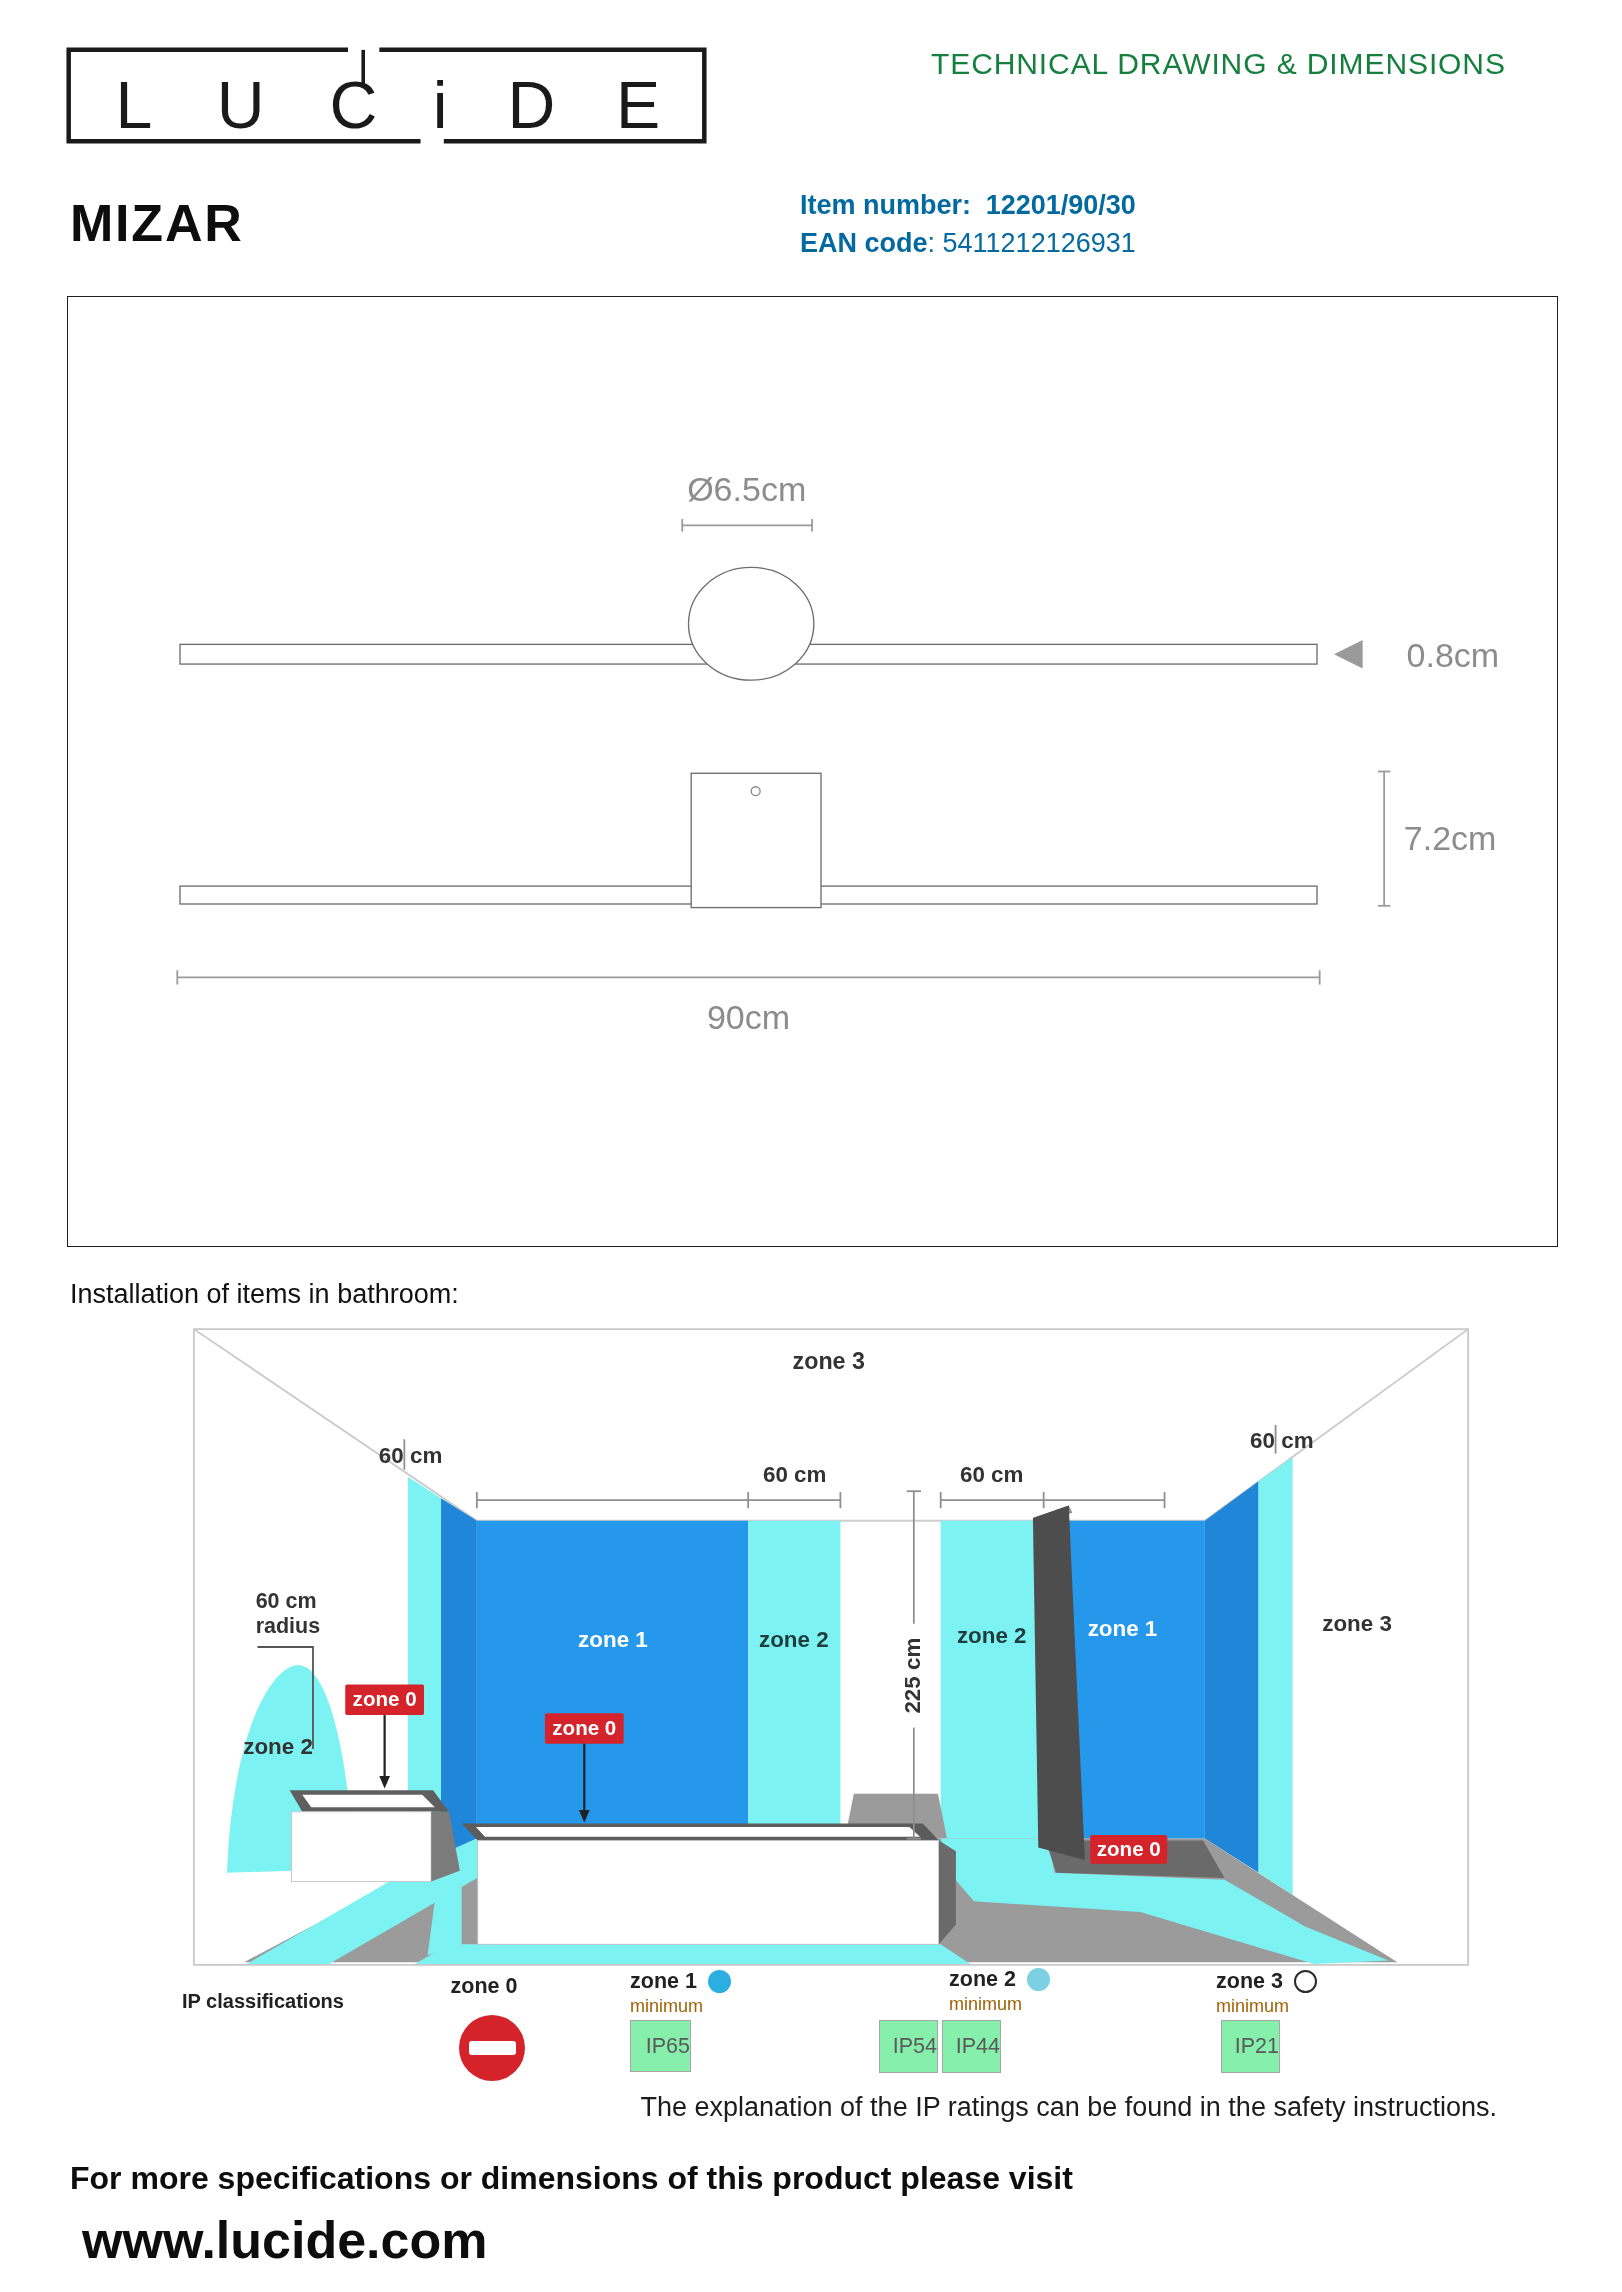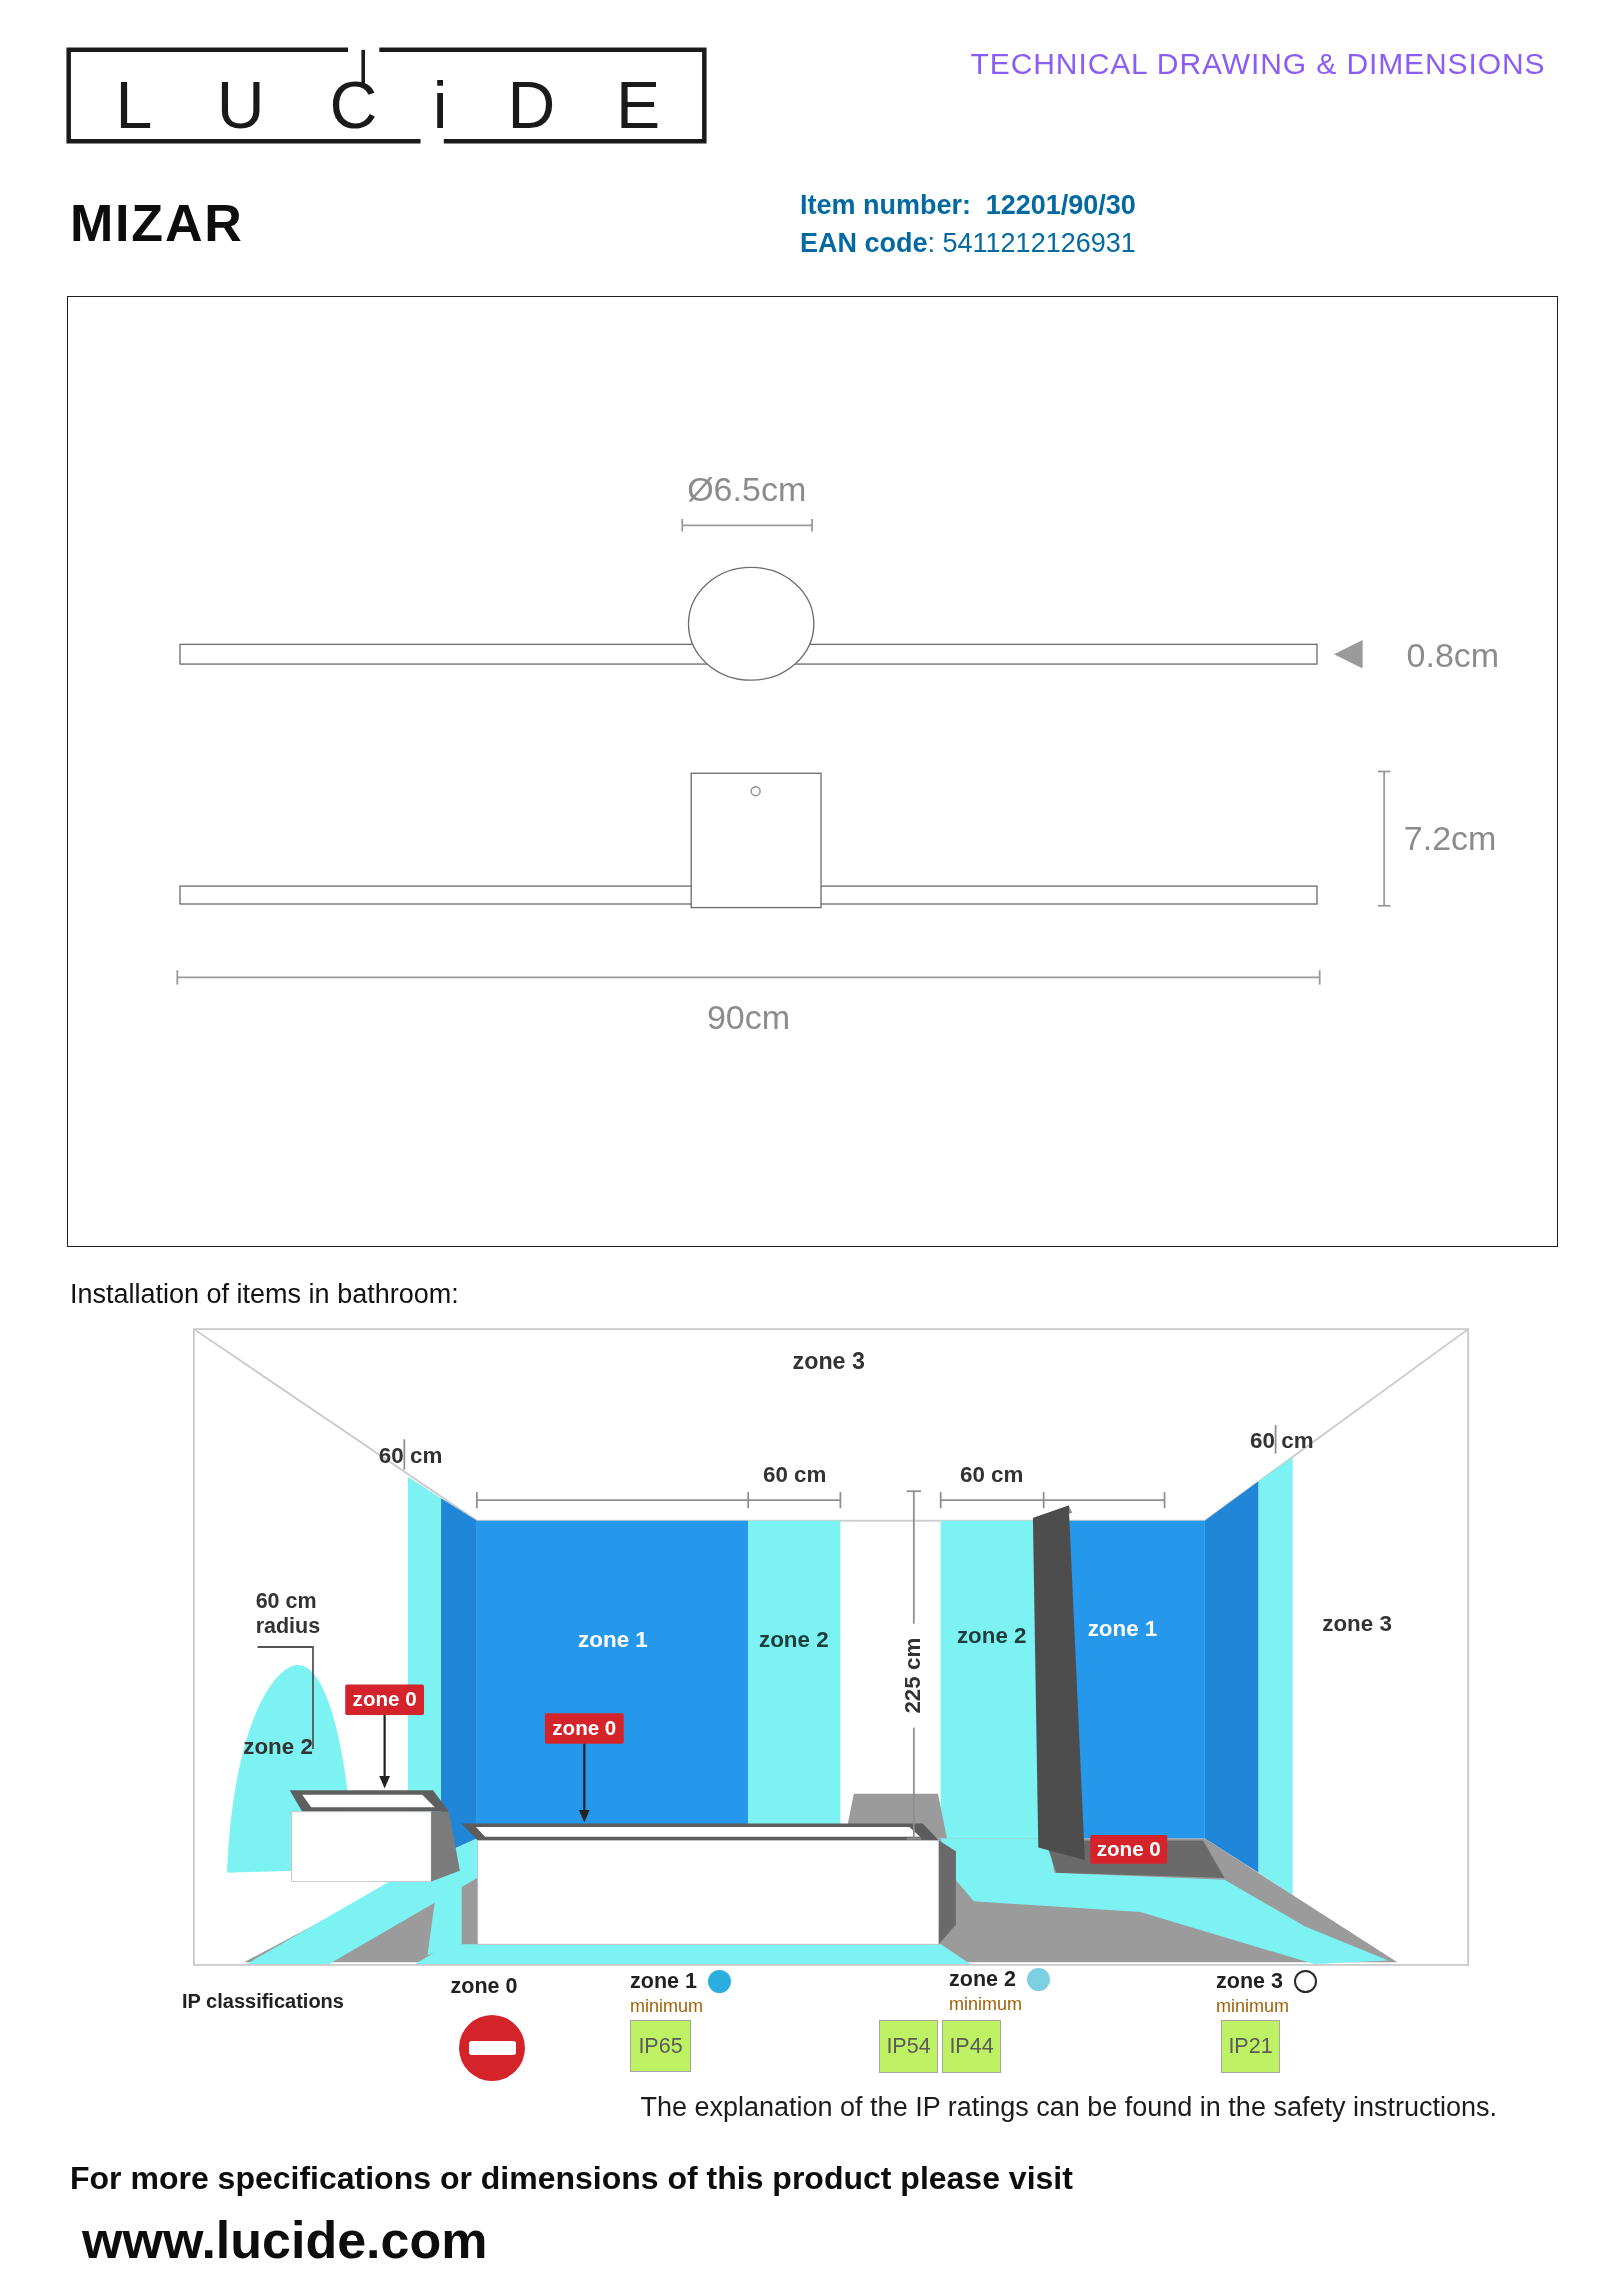"TECHNICAL DRAWING & DIMENSIONS" .doc-title { color: #8b5cf6 -> #15803d; text-align: center -> left }
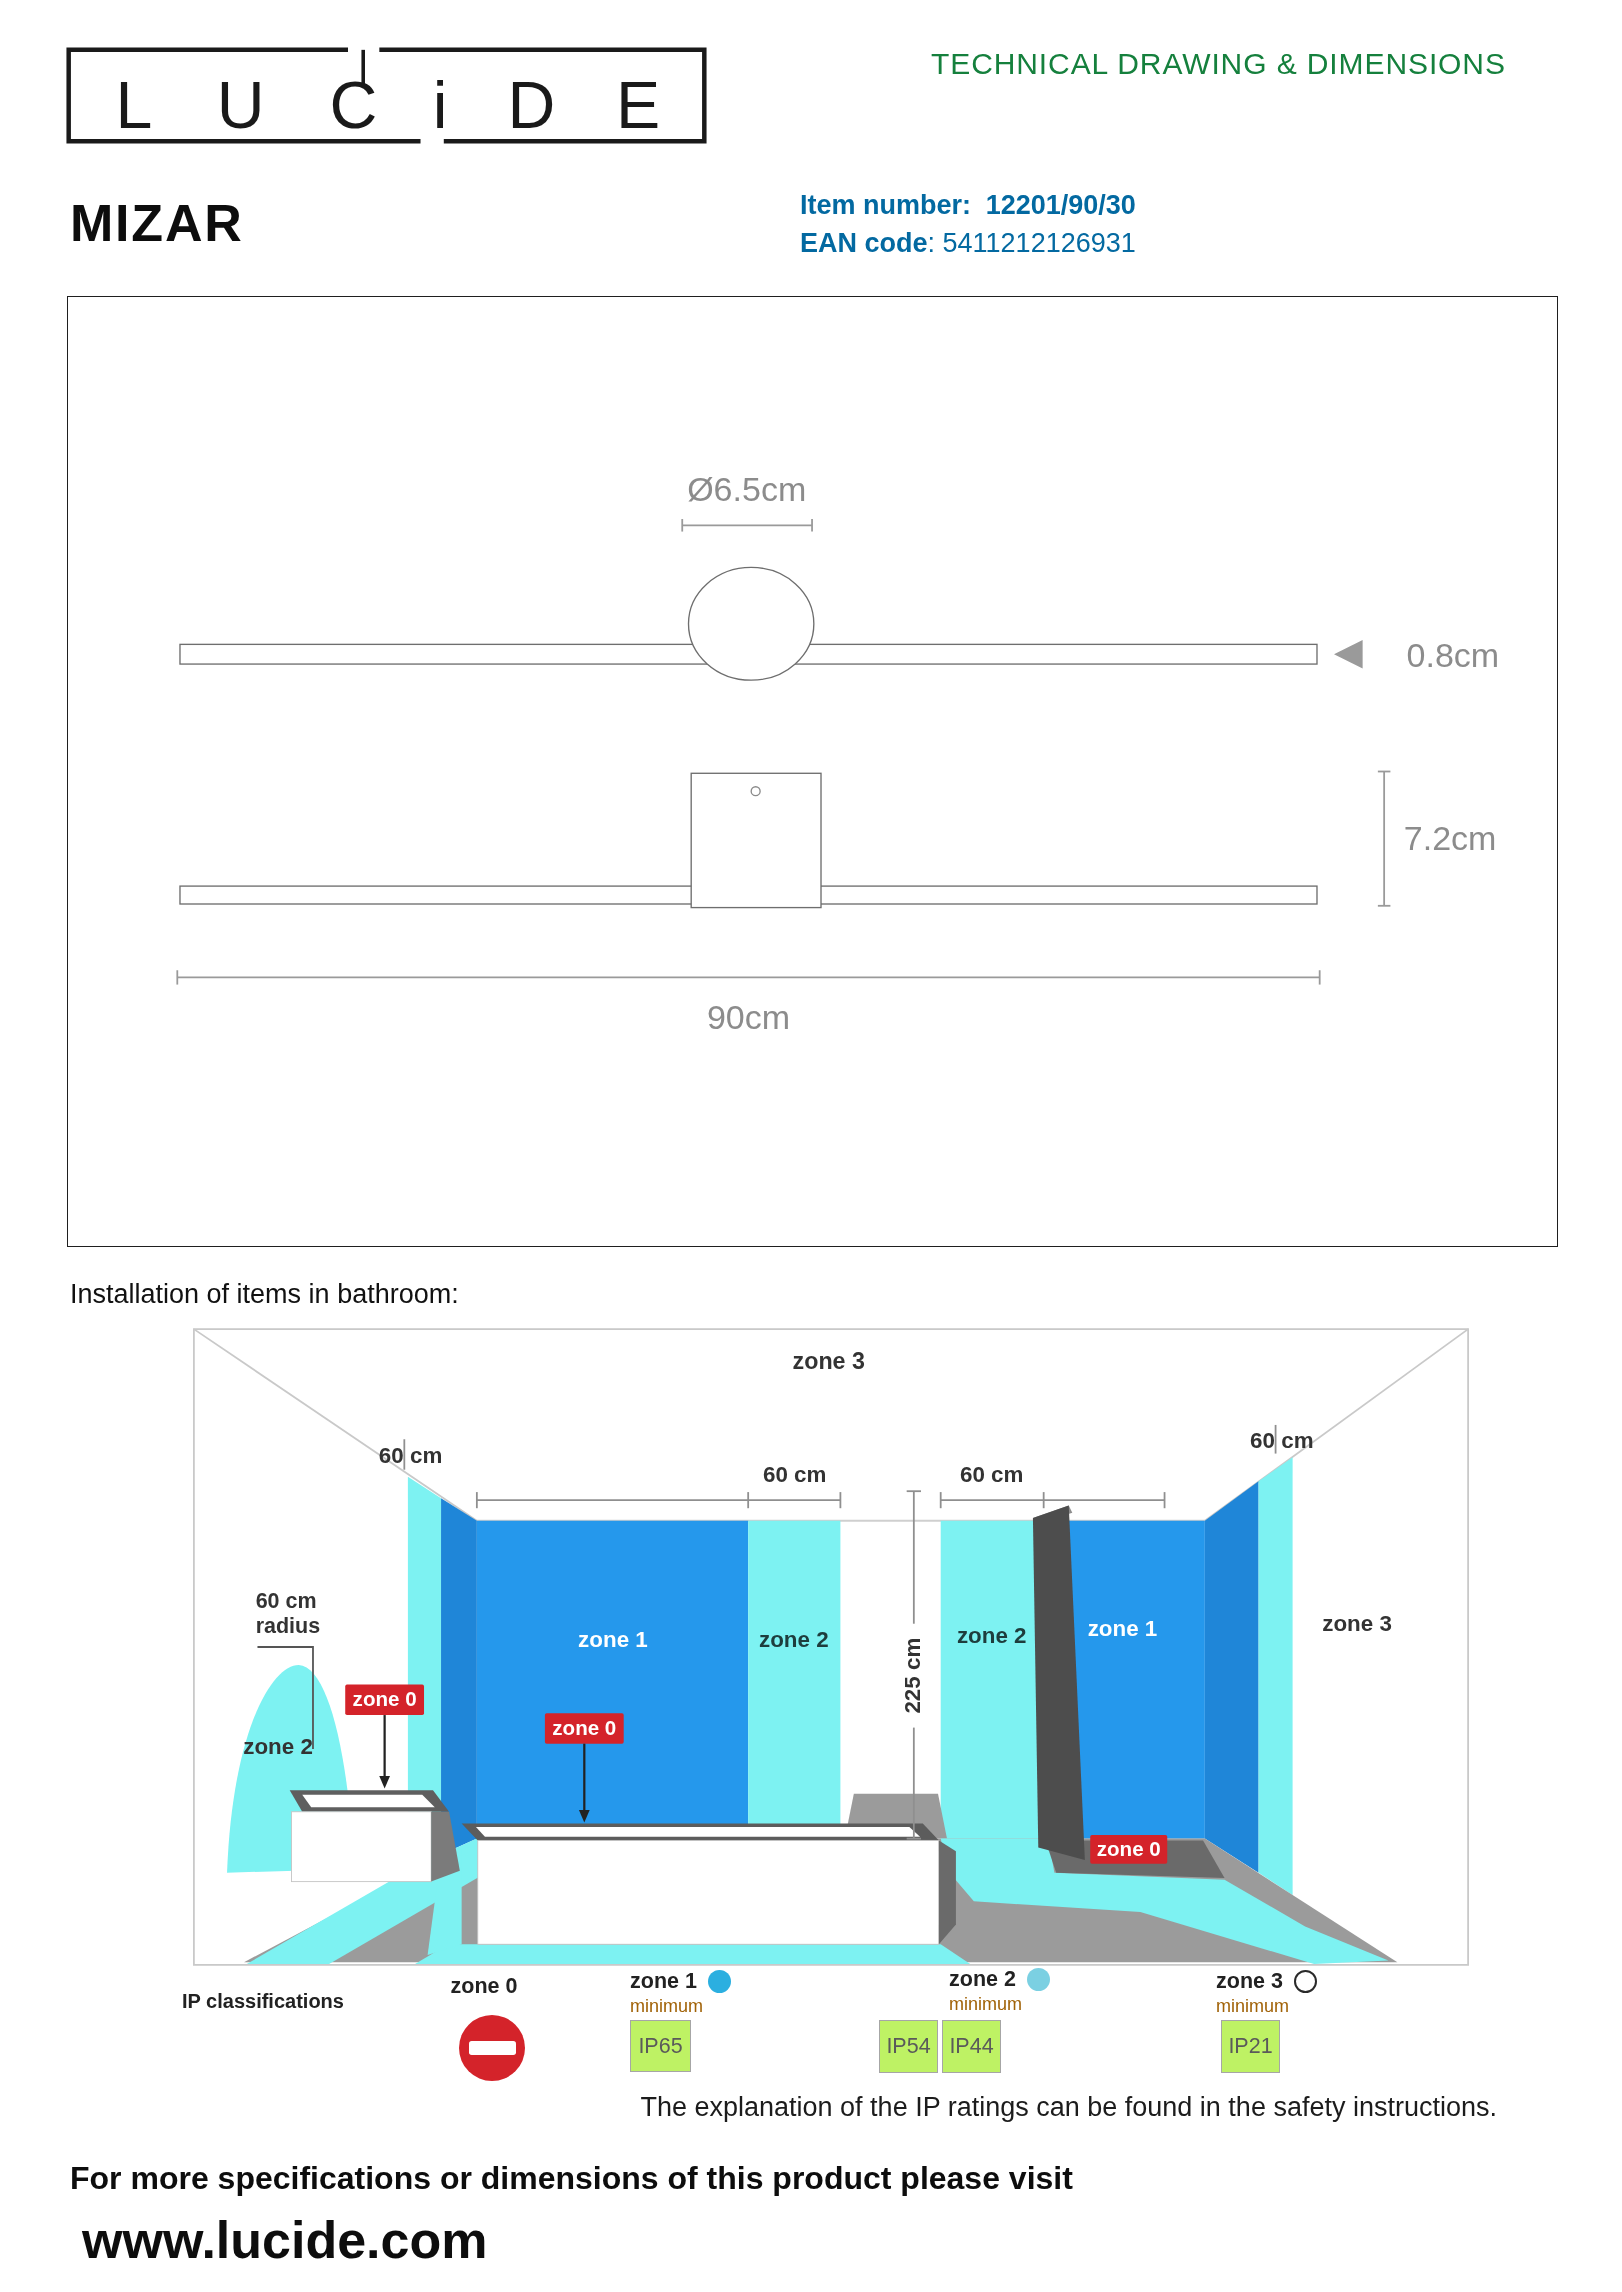"IP65" .ip-box { background: #bef264 -> #86efac; text-align: center -> right }
